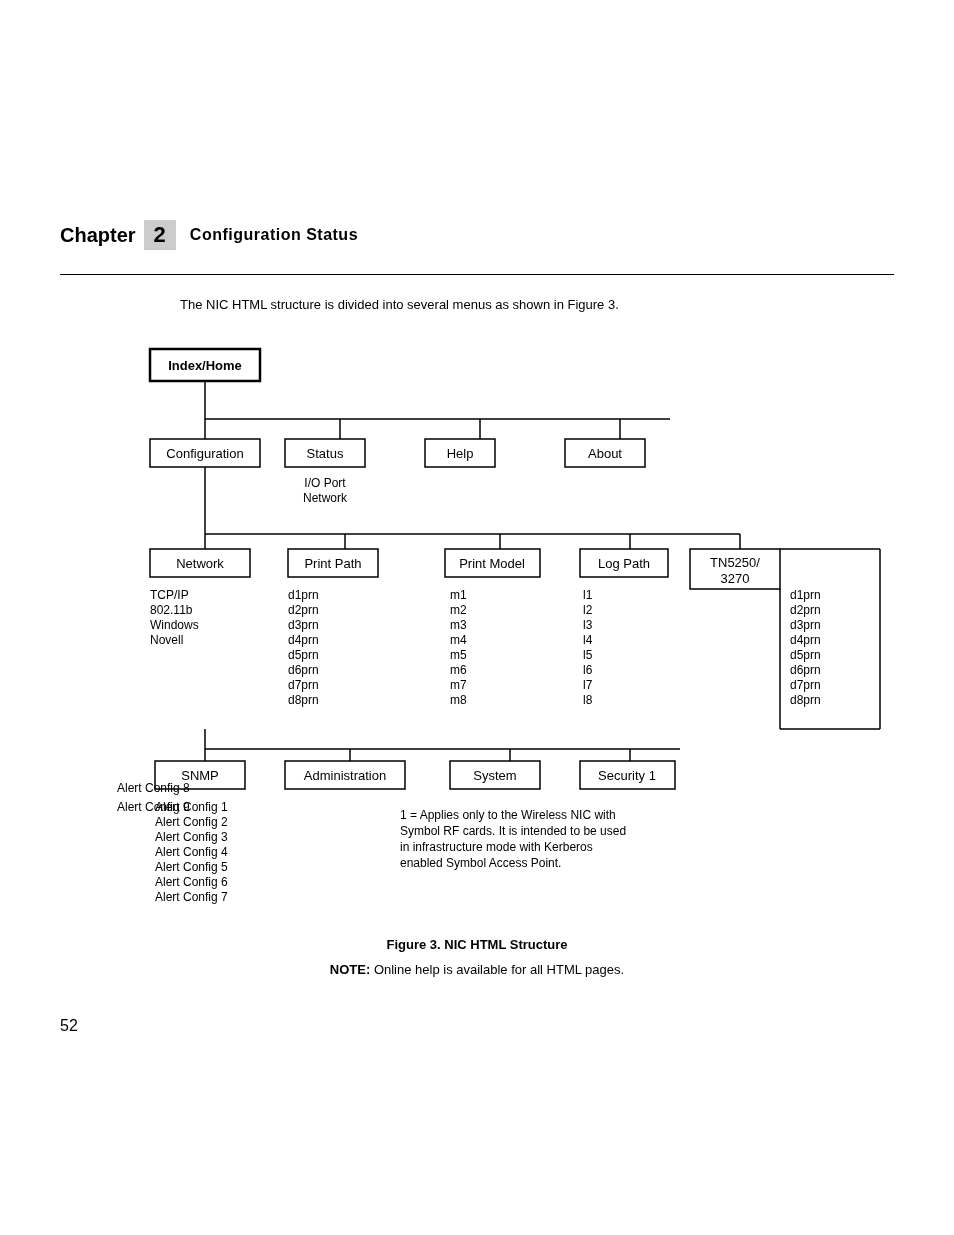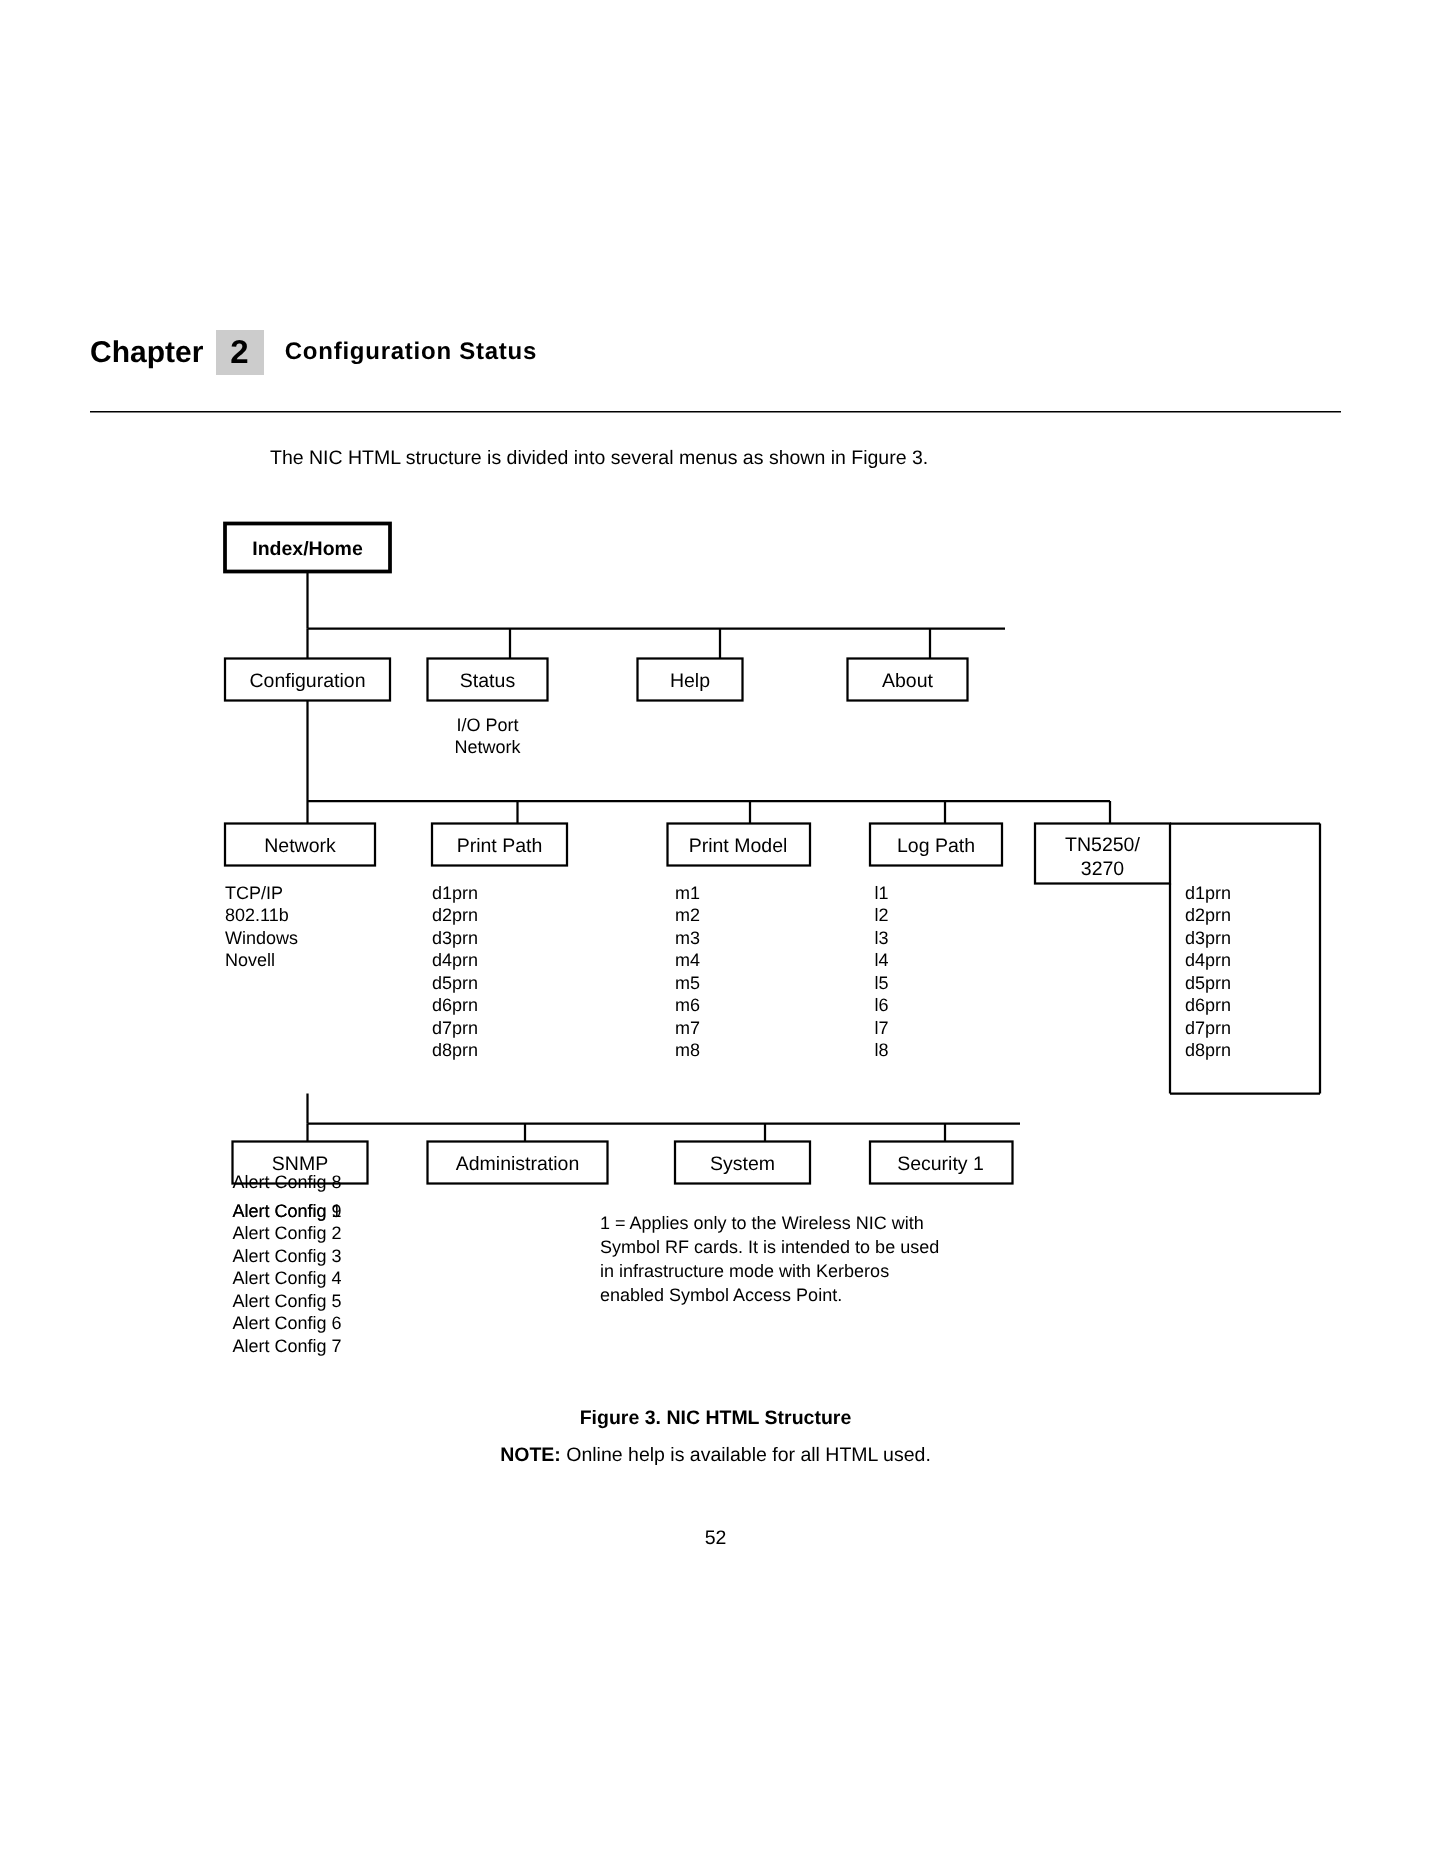"Alert Config 8" div { margin-left: 95px -> 57px }
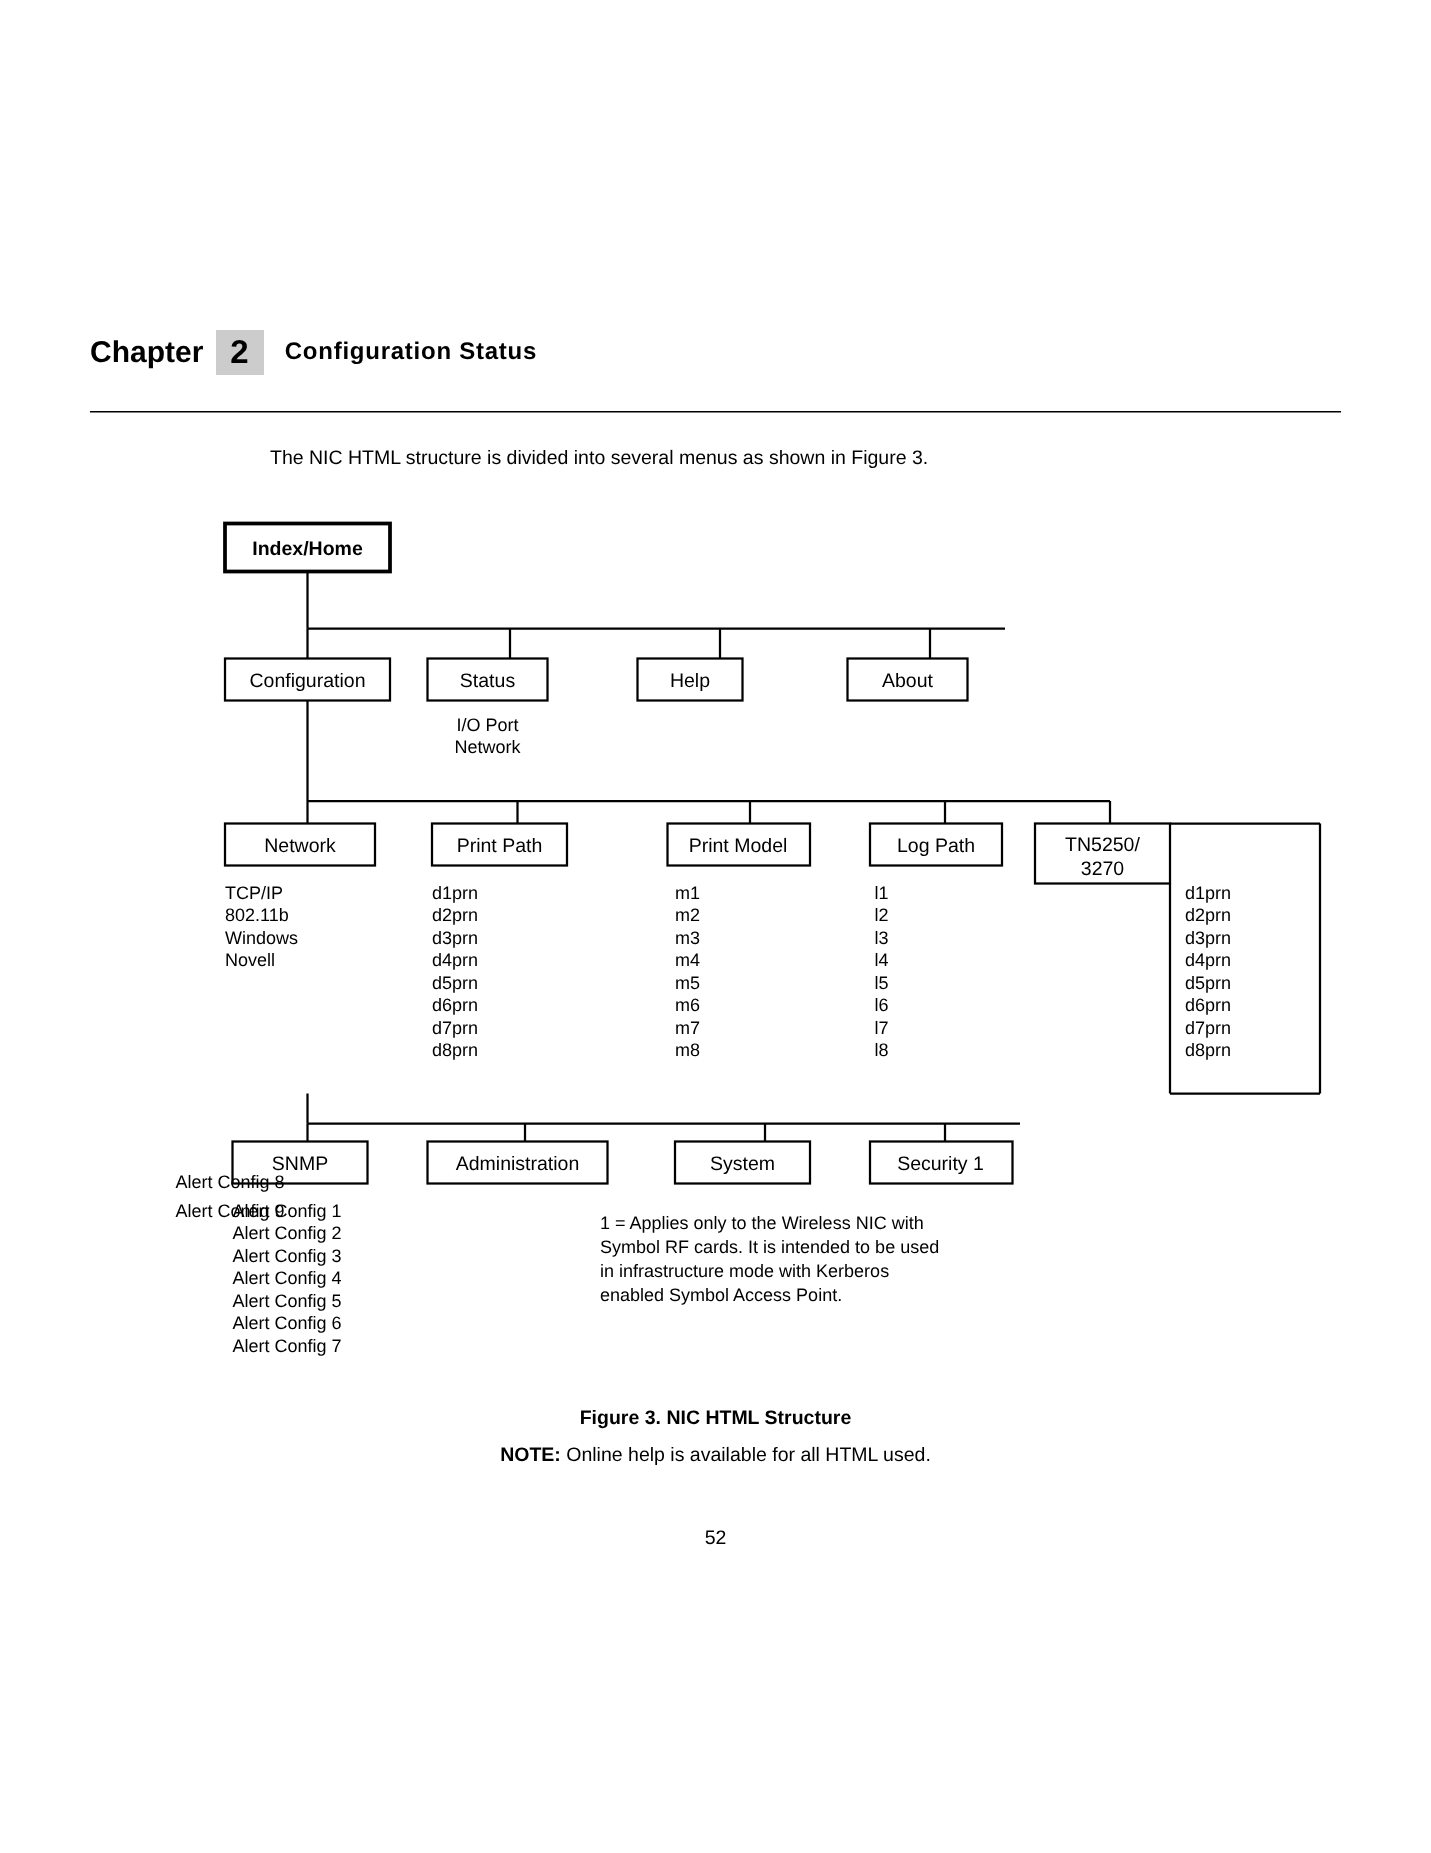"Online help is available for" span { text: used -> pages }
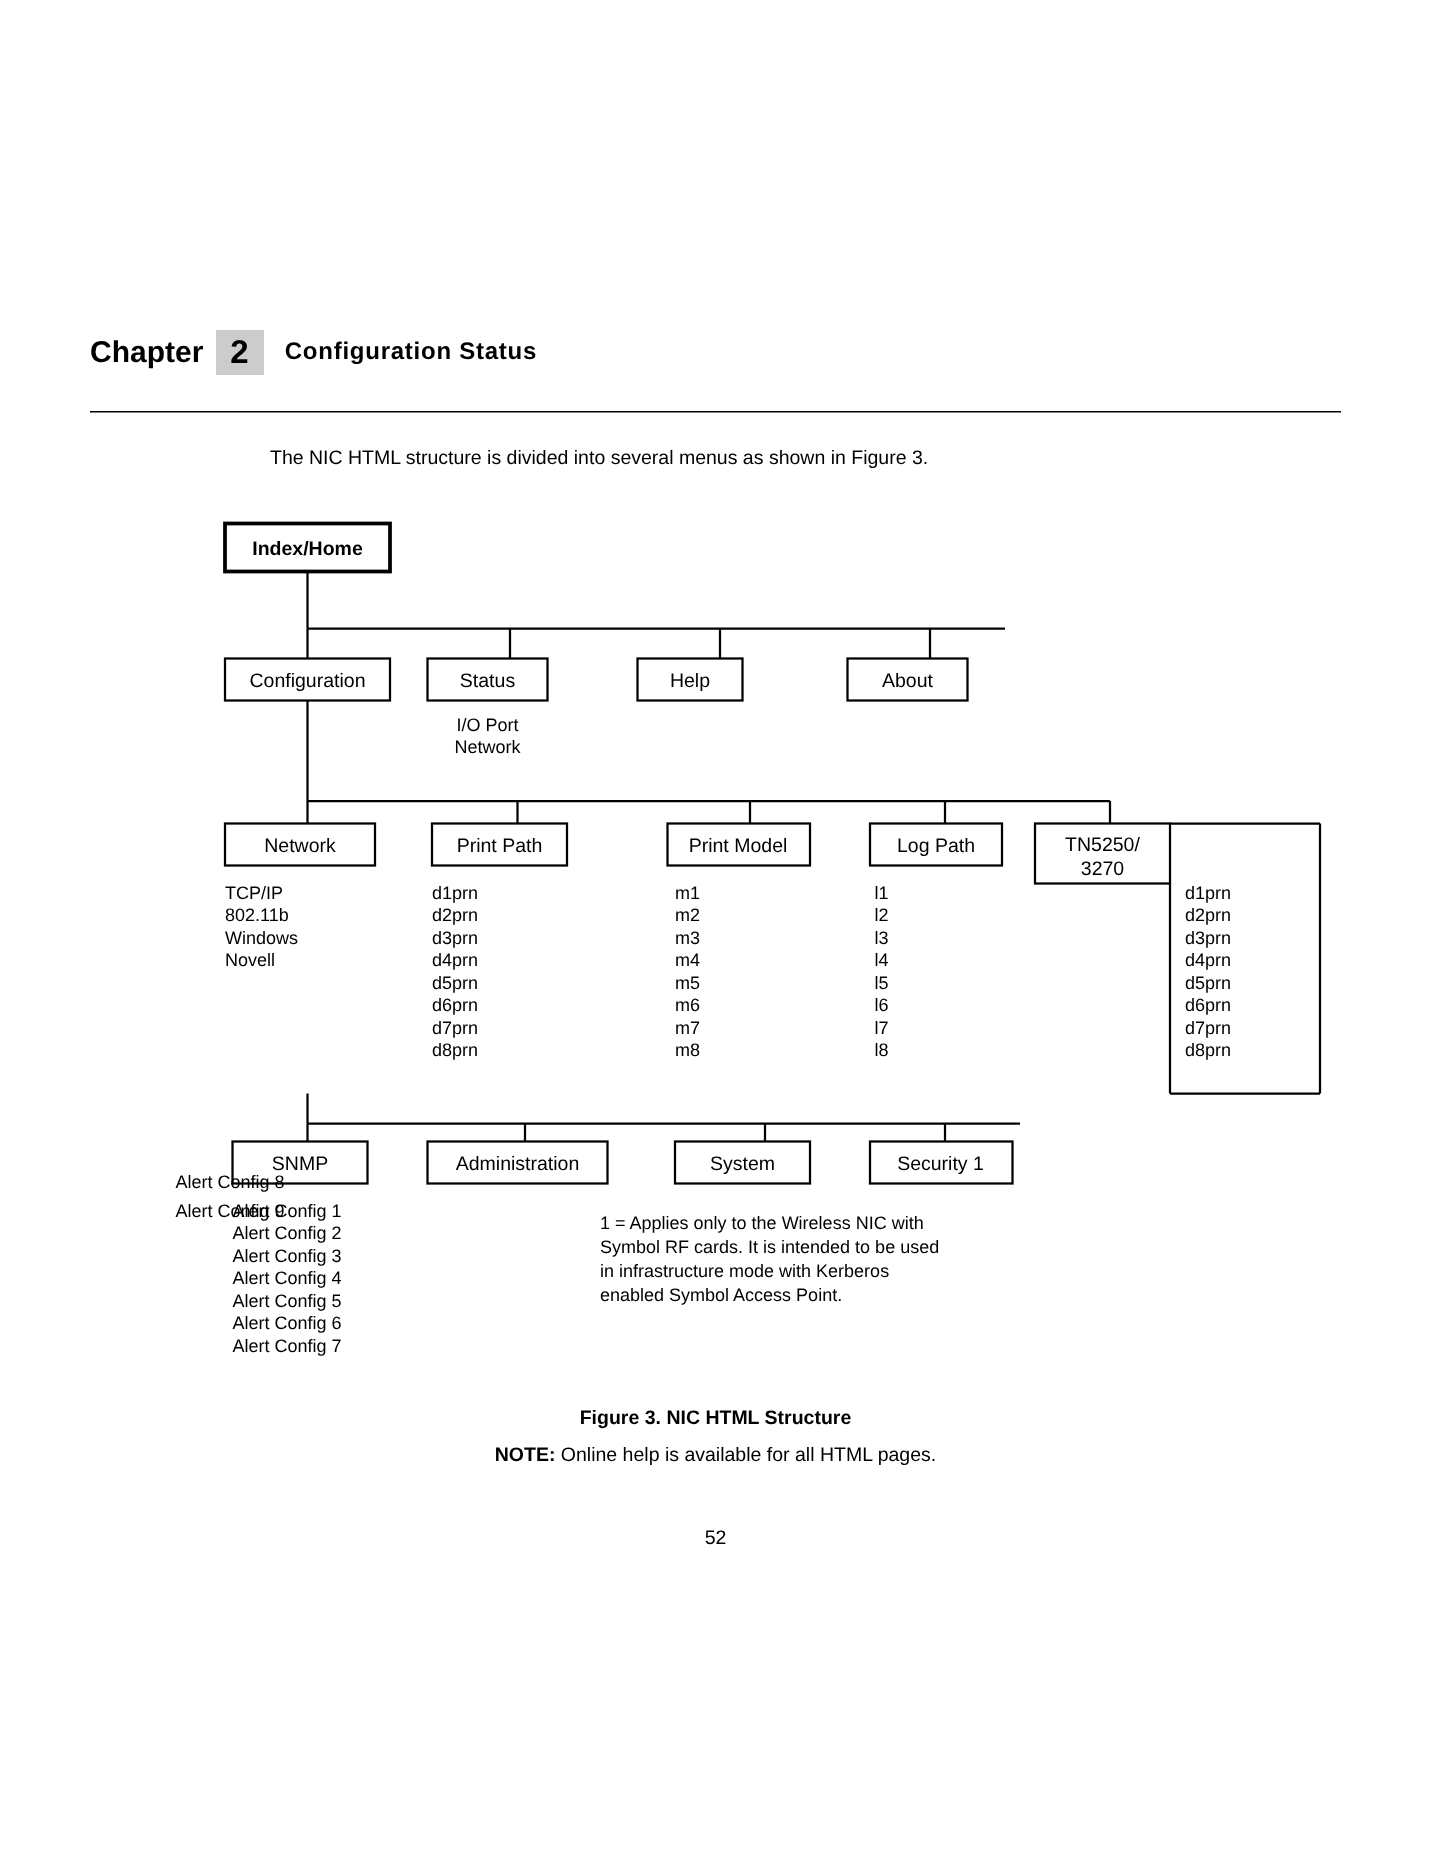"52" .page-number { font-size: 13px -> 16px; text-align: center -> none }
